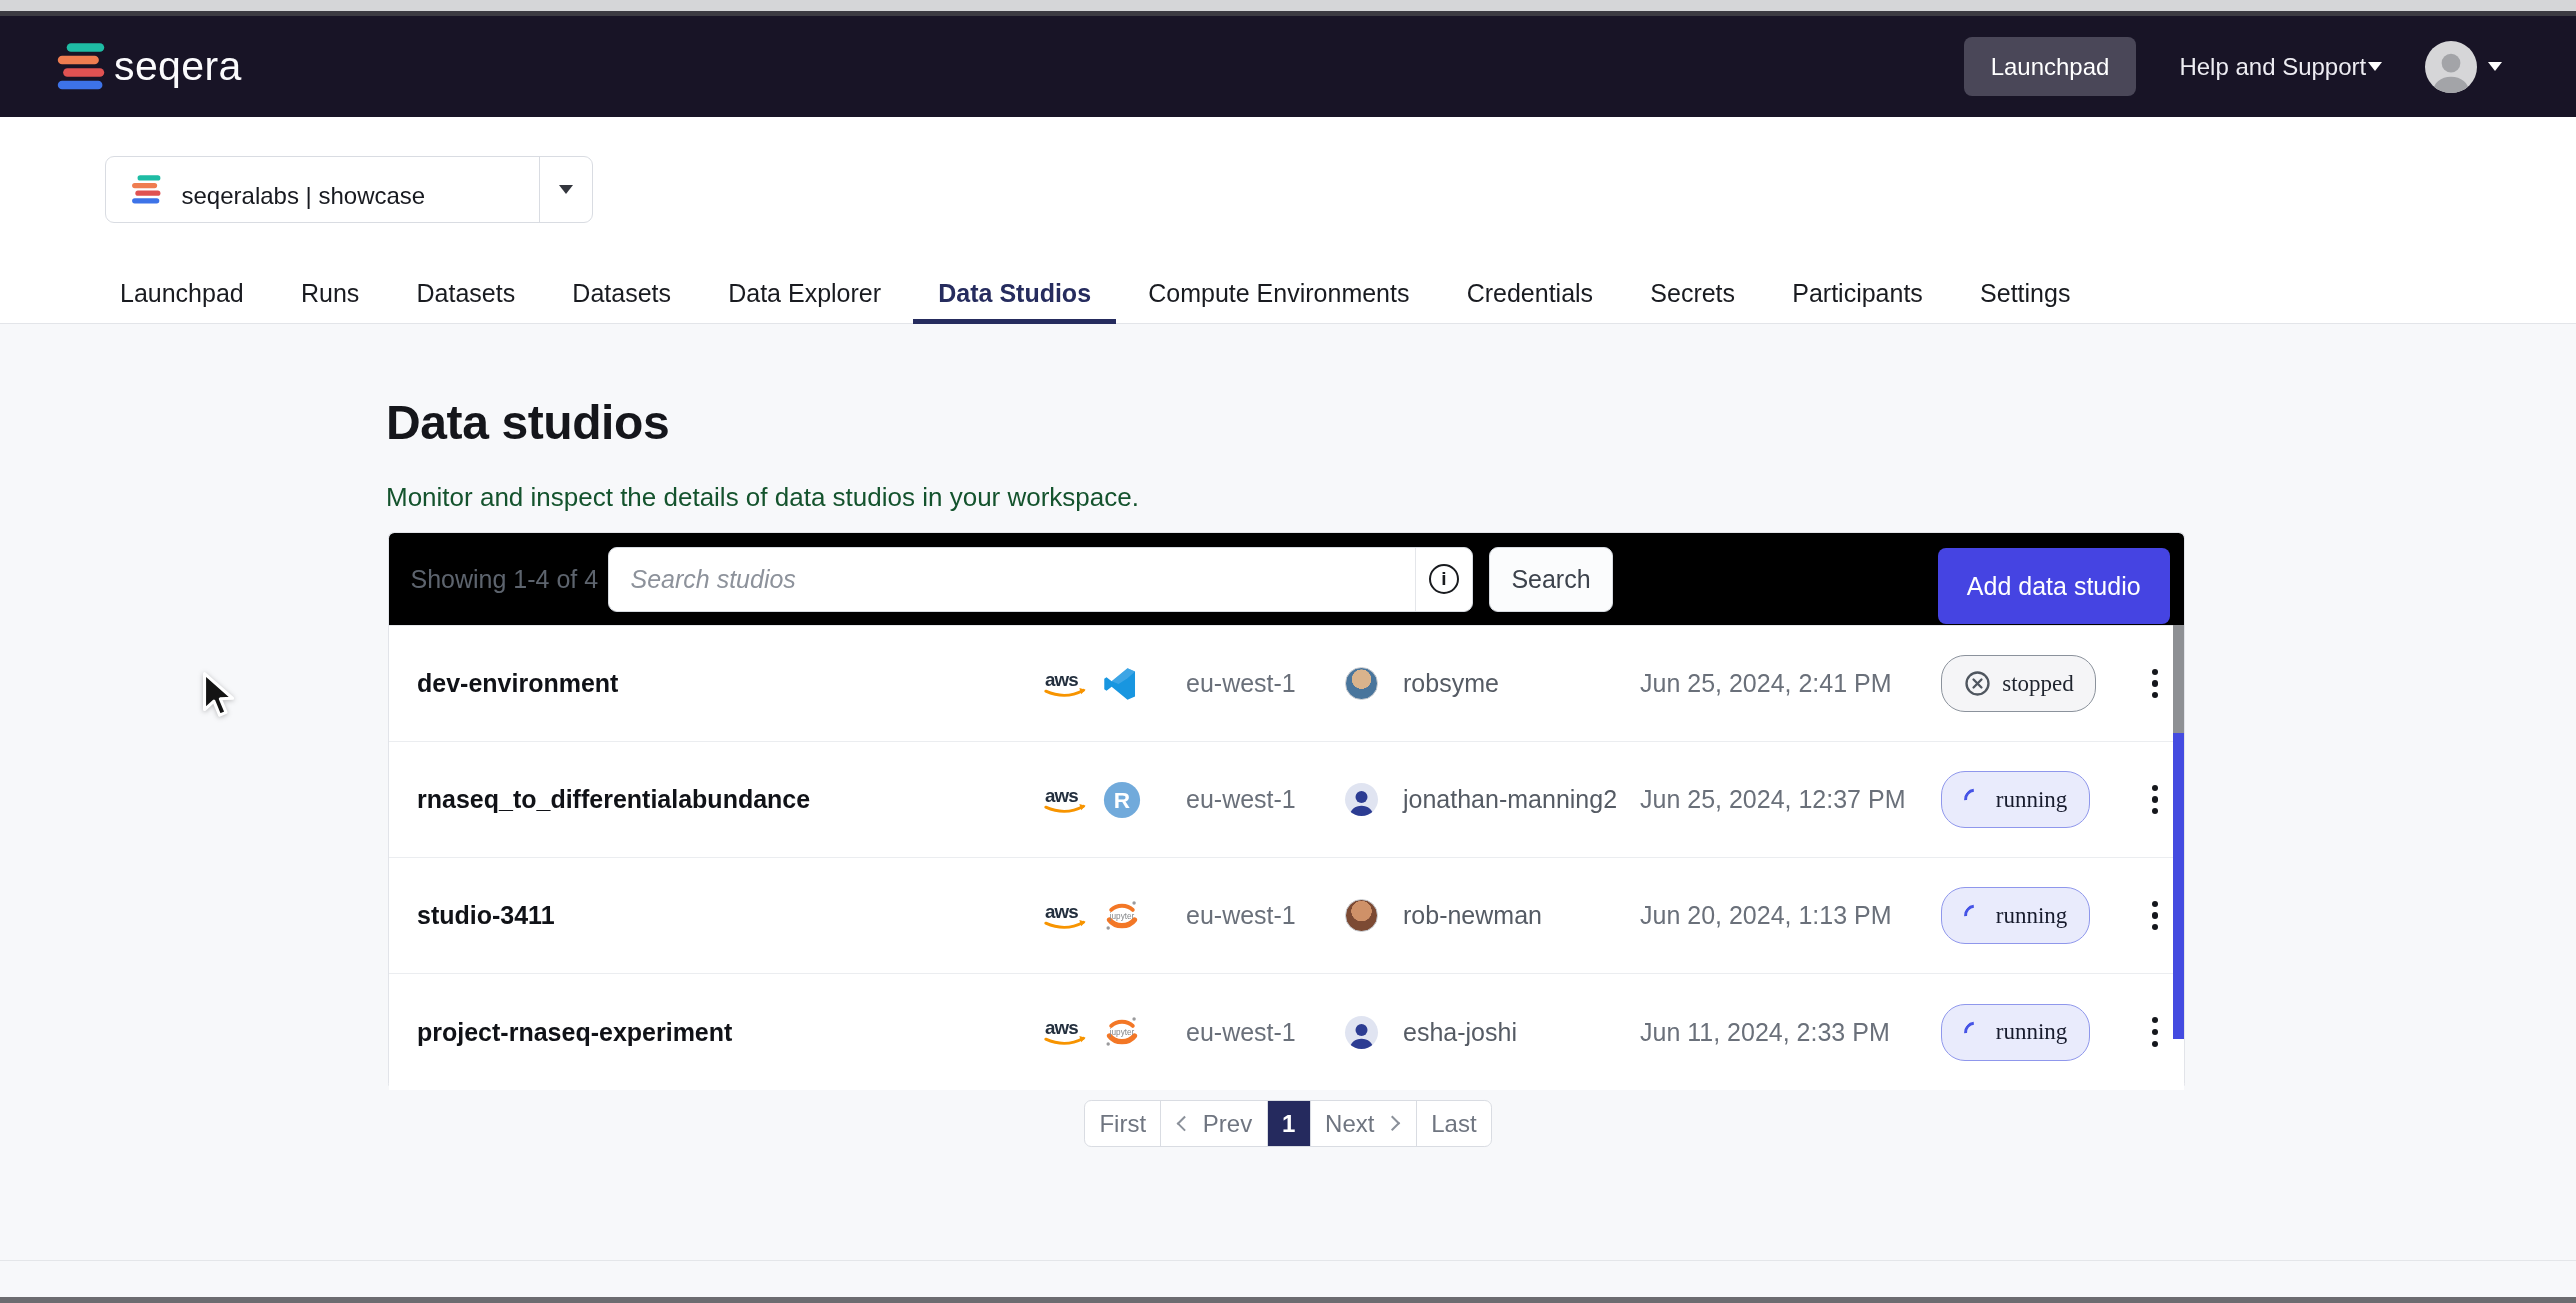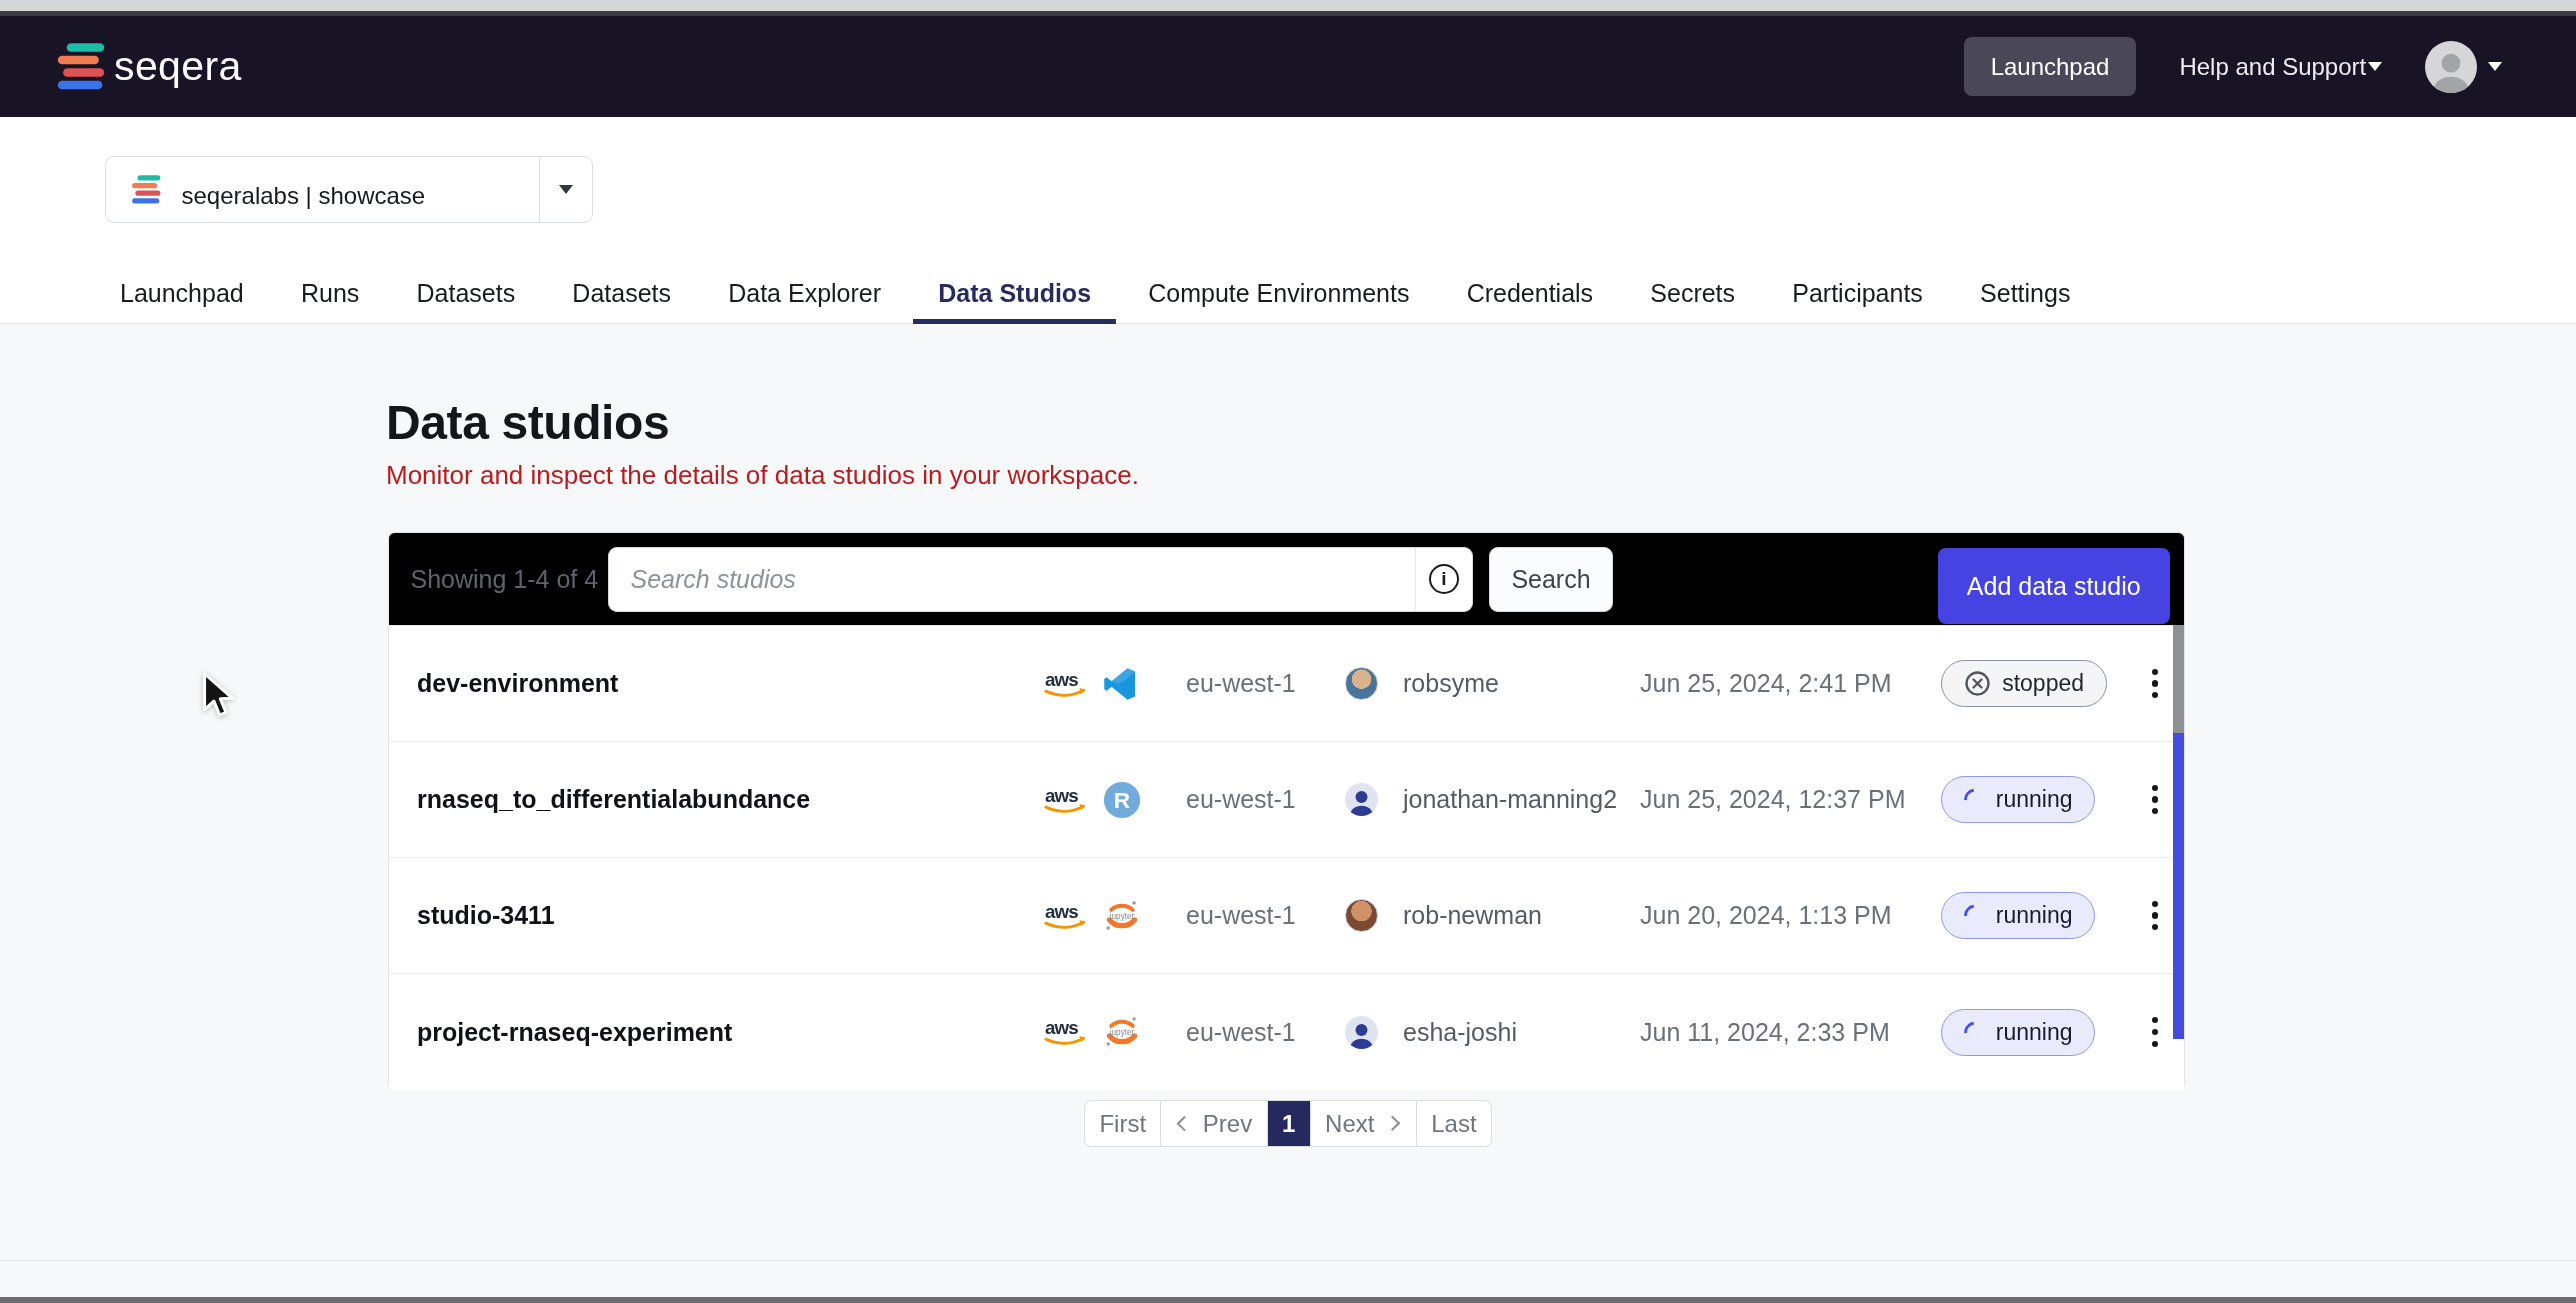"Monitor and inspect the details" .page-subtitle { color: #b91c1c -> #14532d; top: 460px -> 482px }
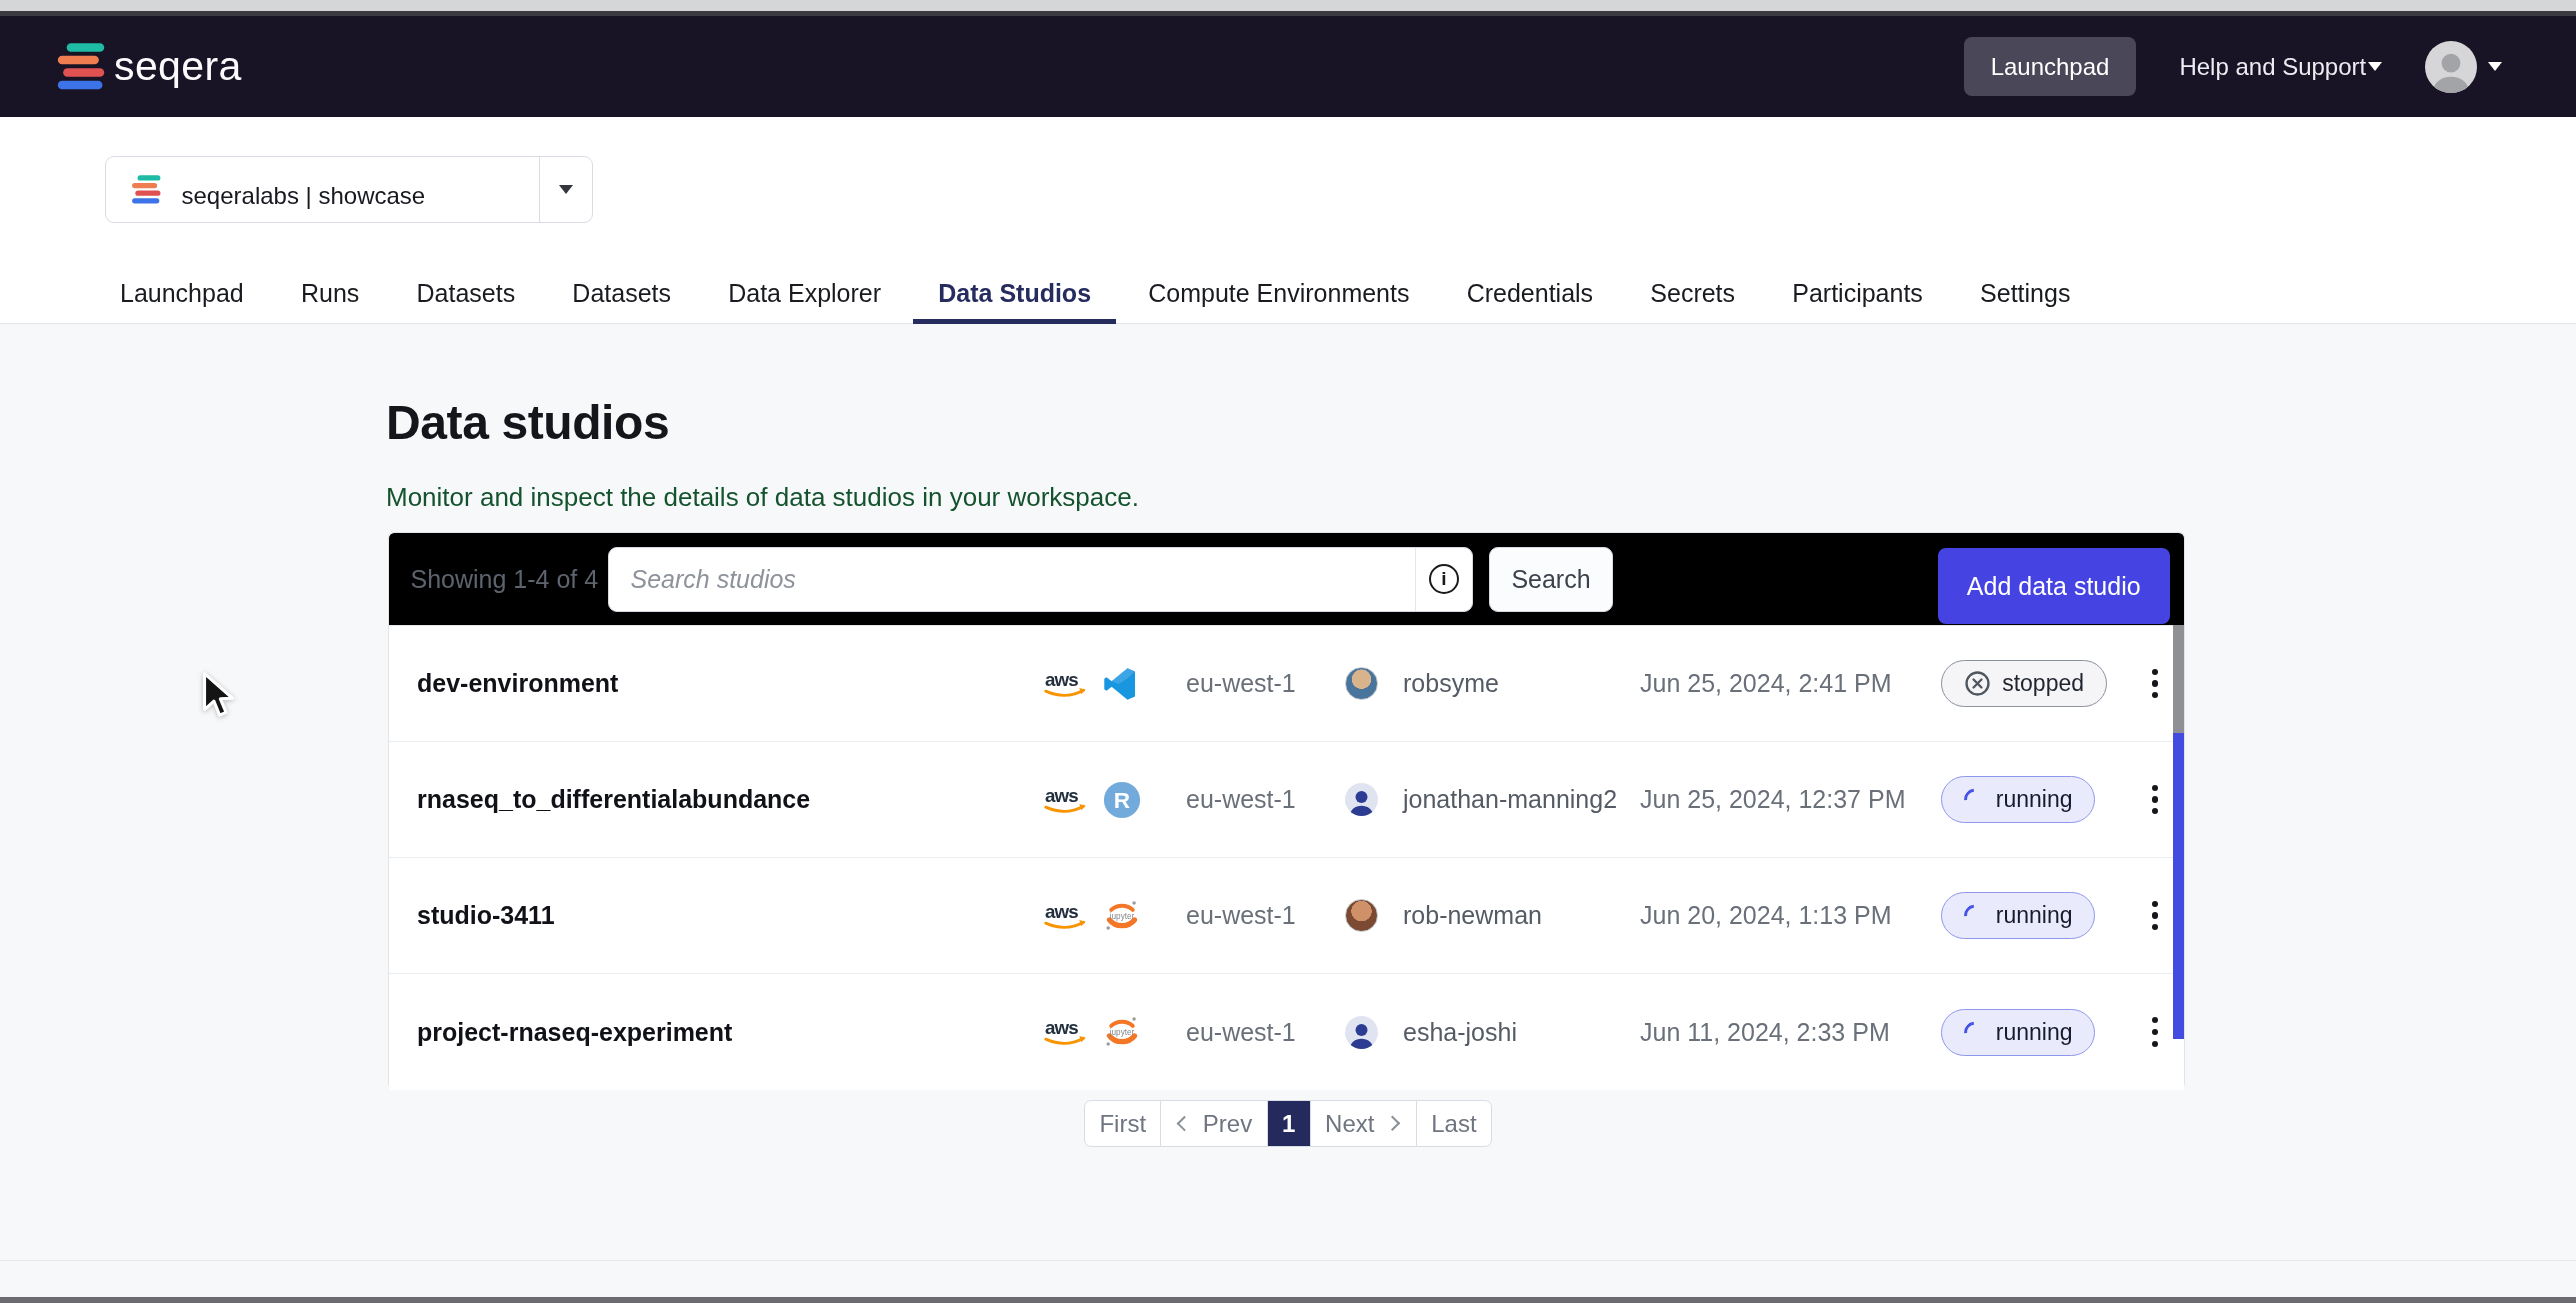"stopped" .badge { font-family: none -> Liberation Serif, serif; height: 47px -> 57px }
